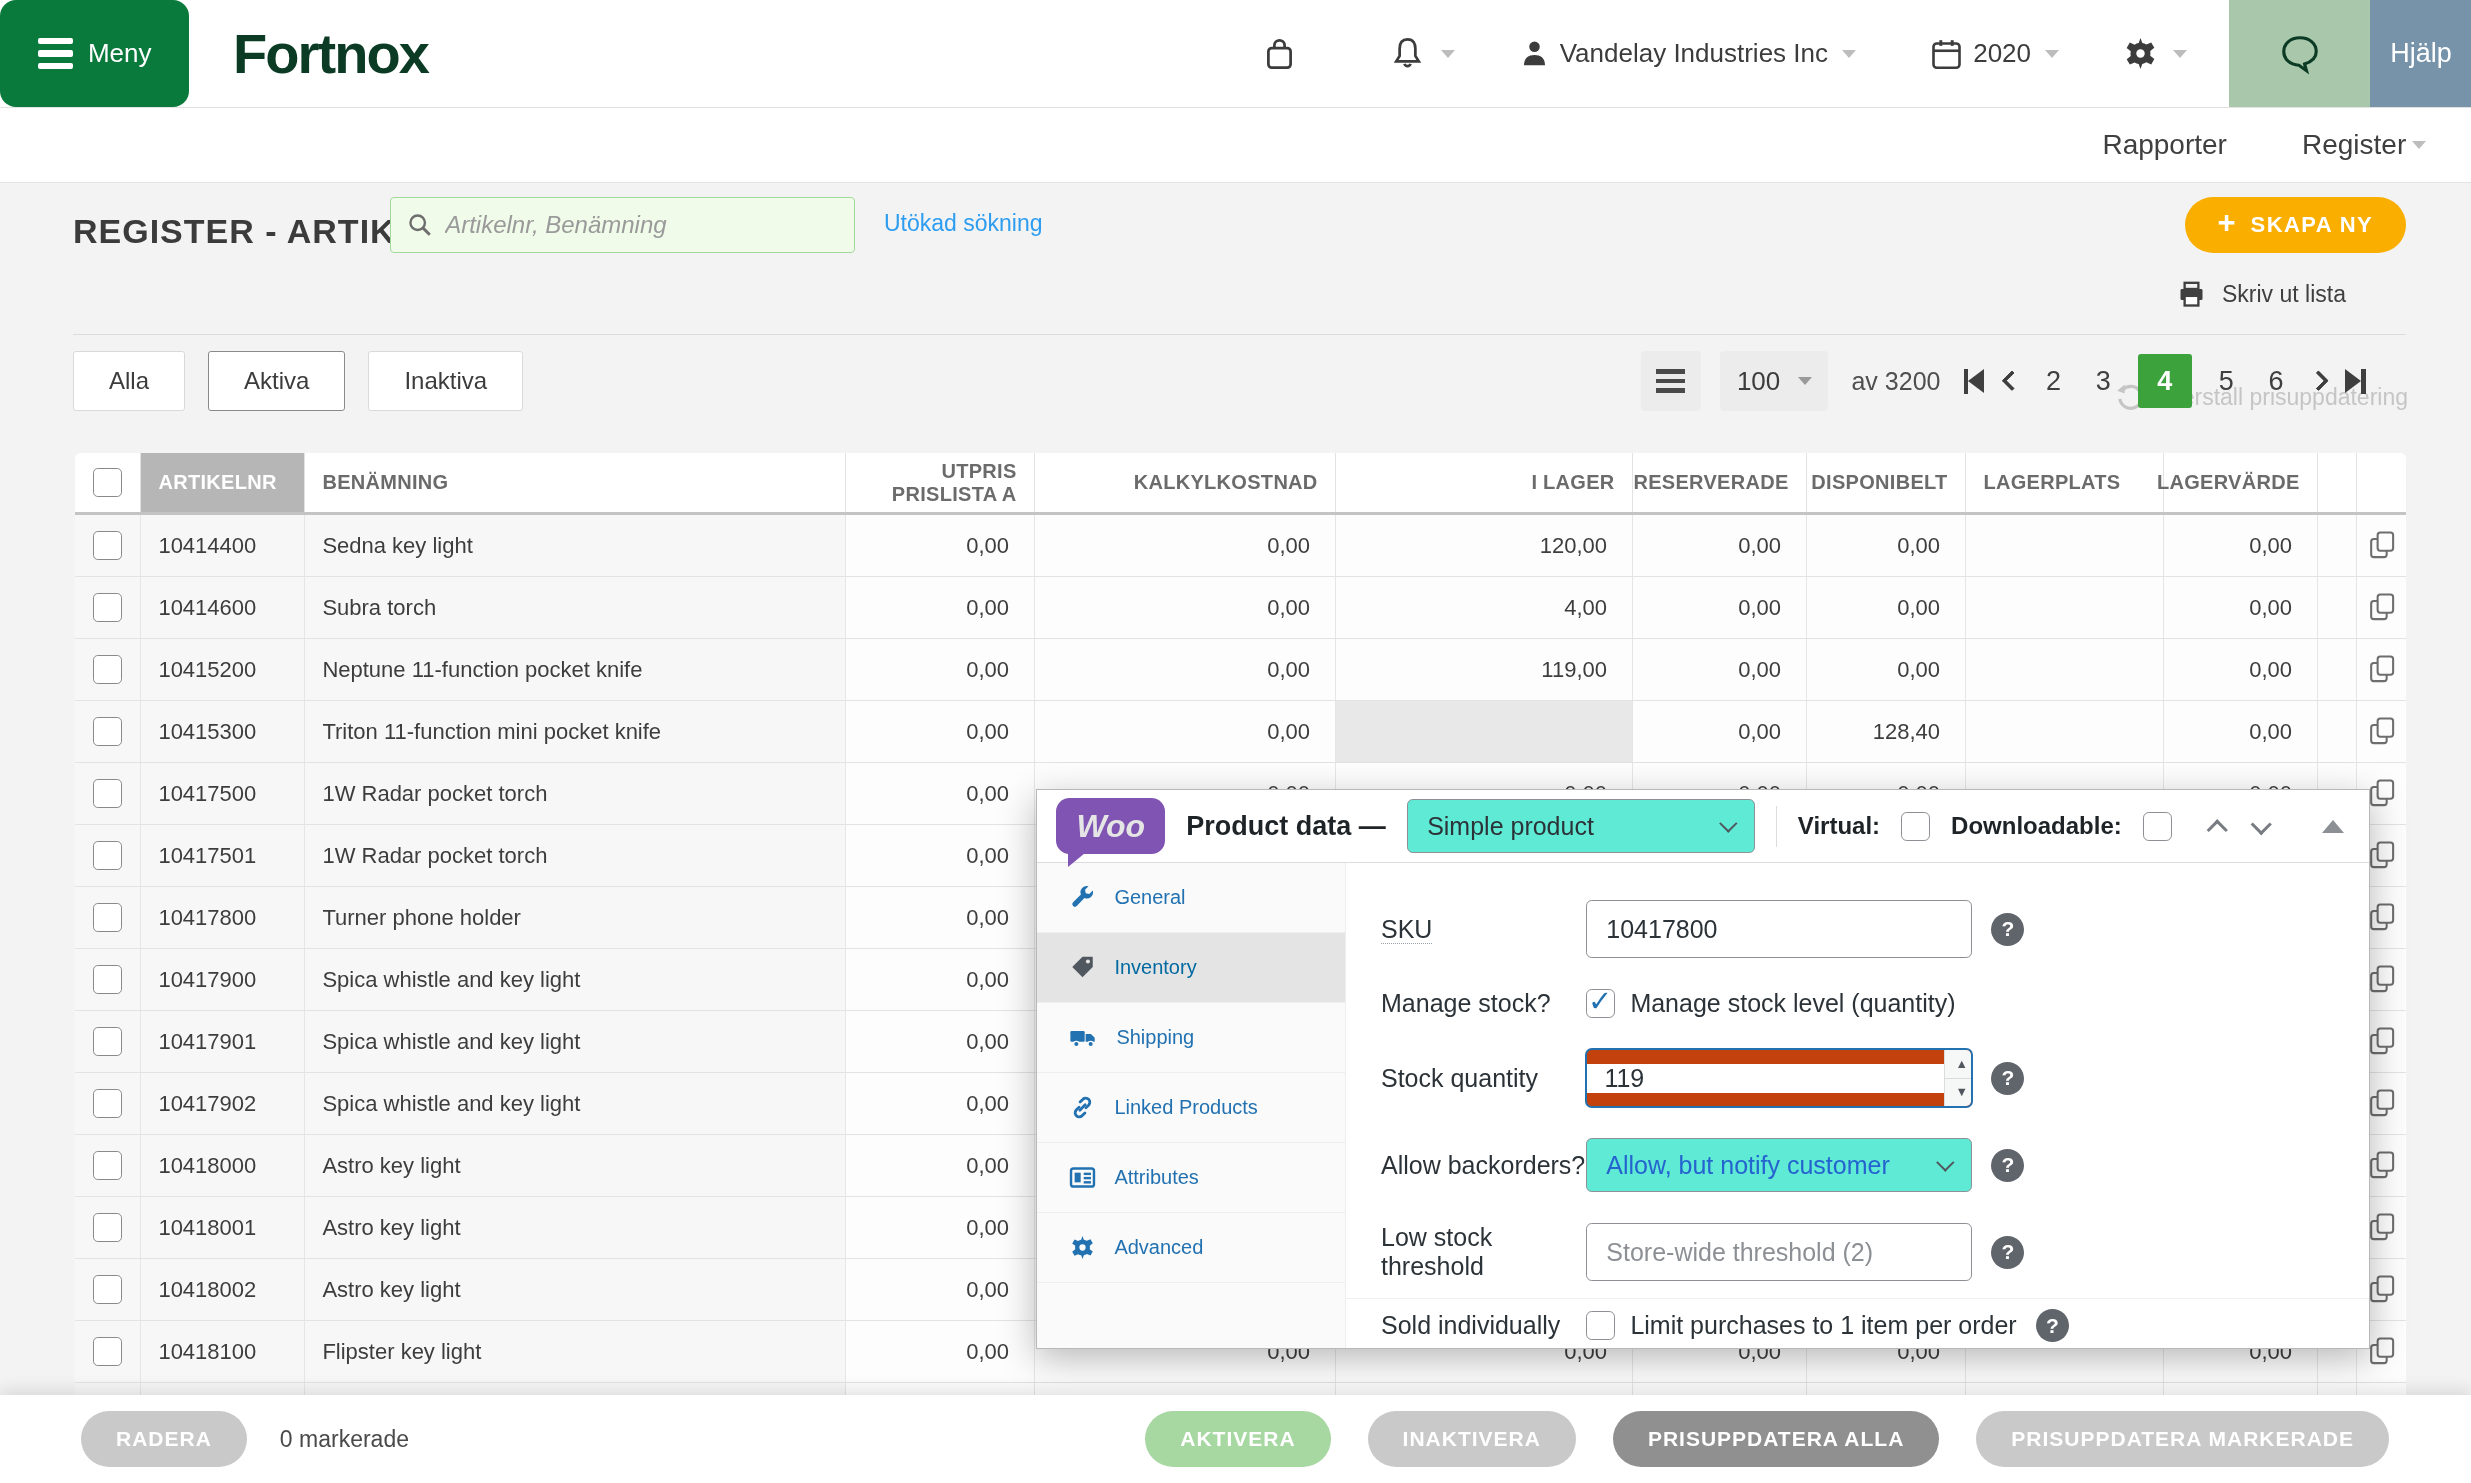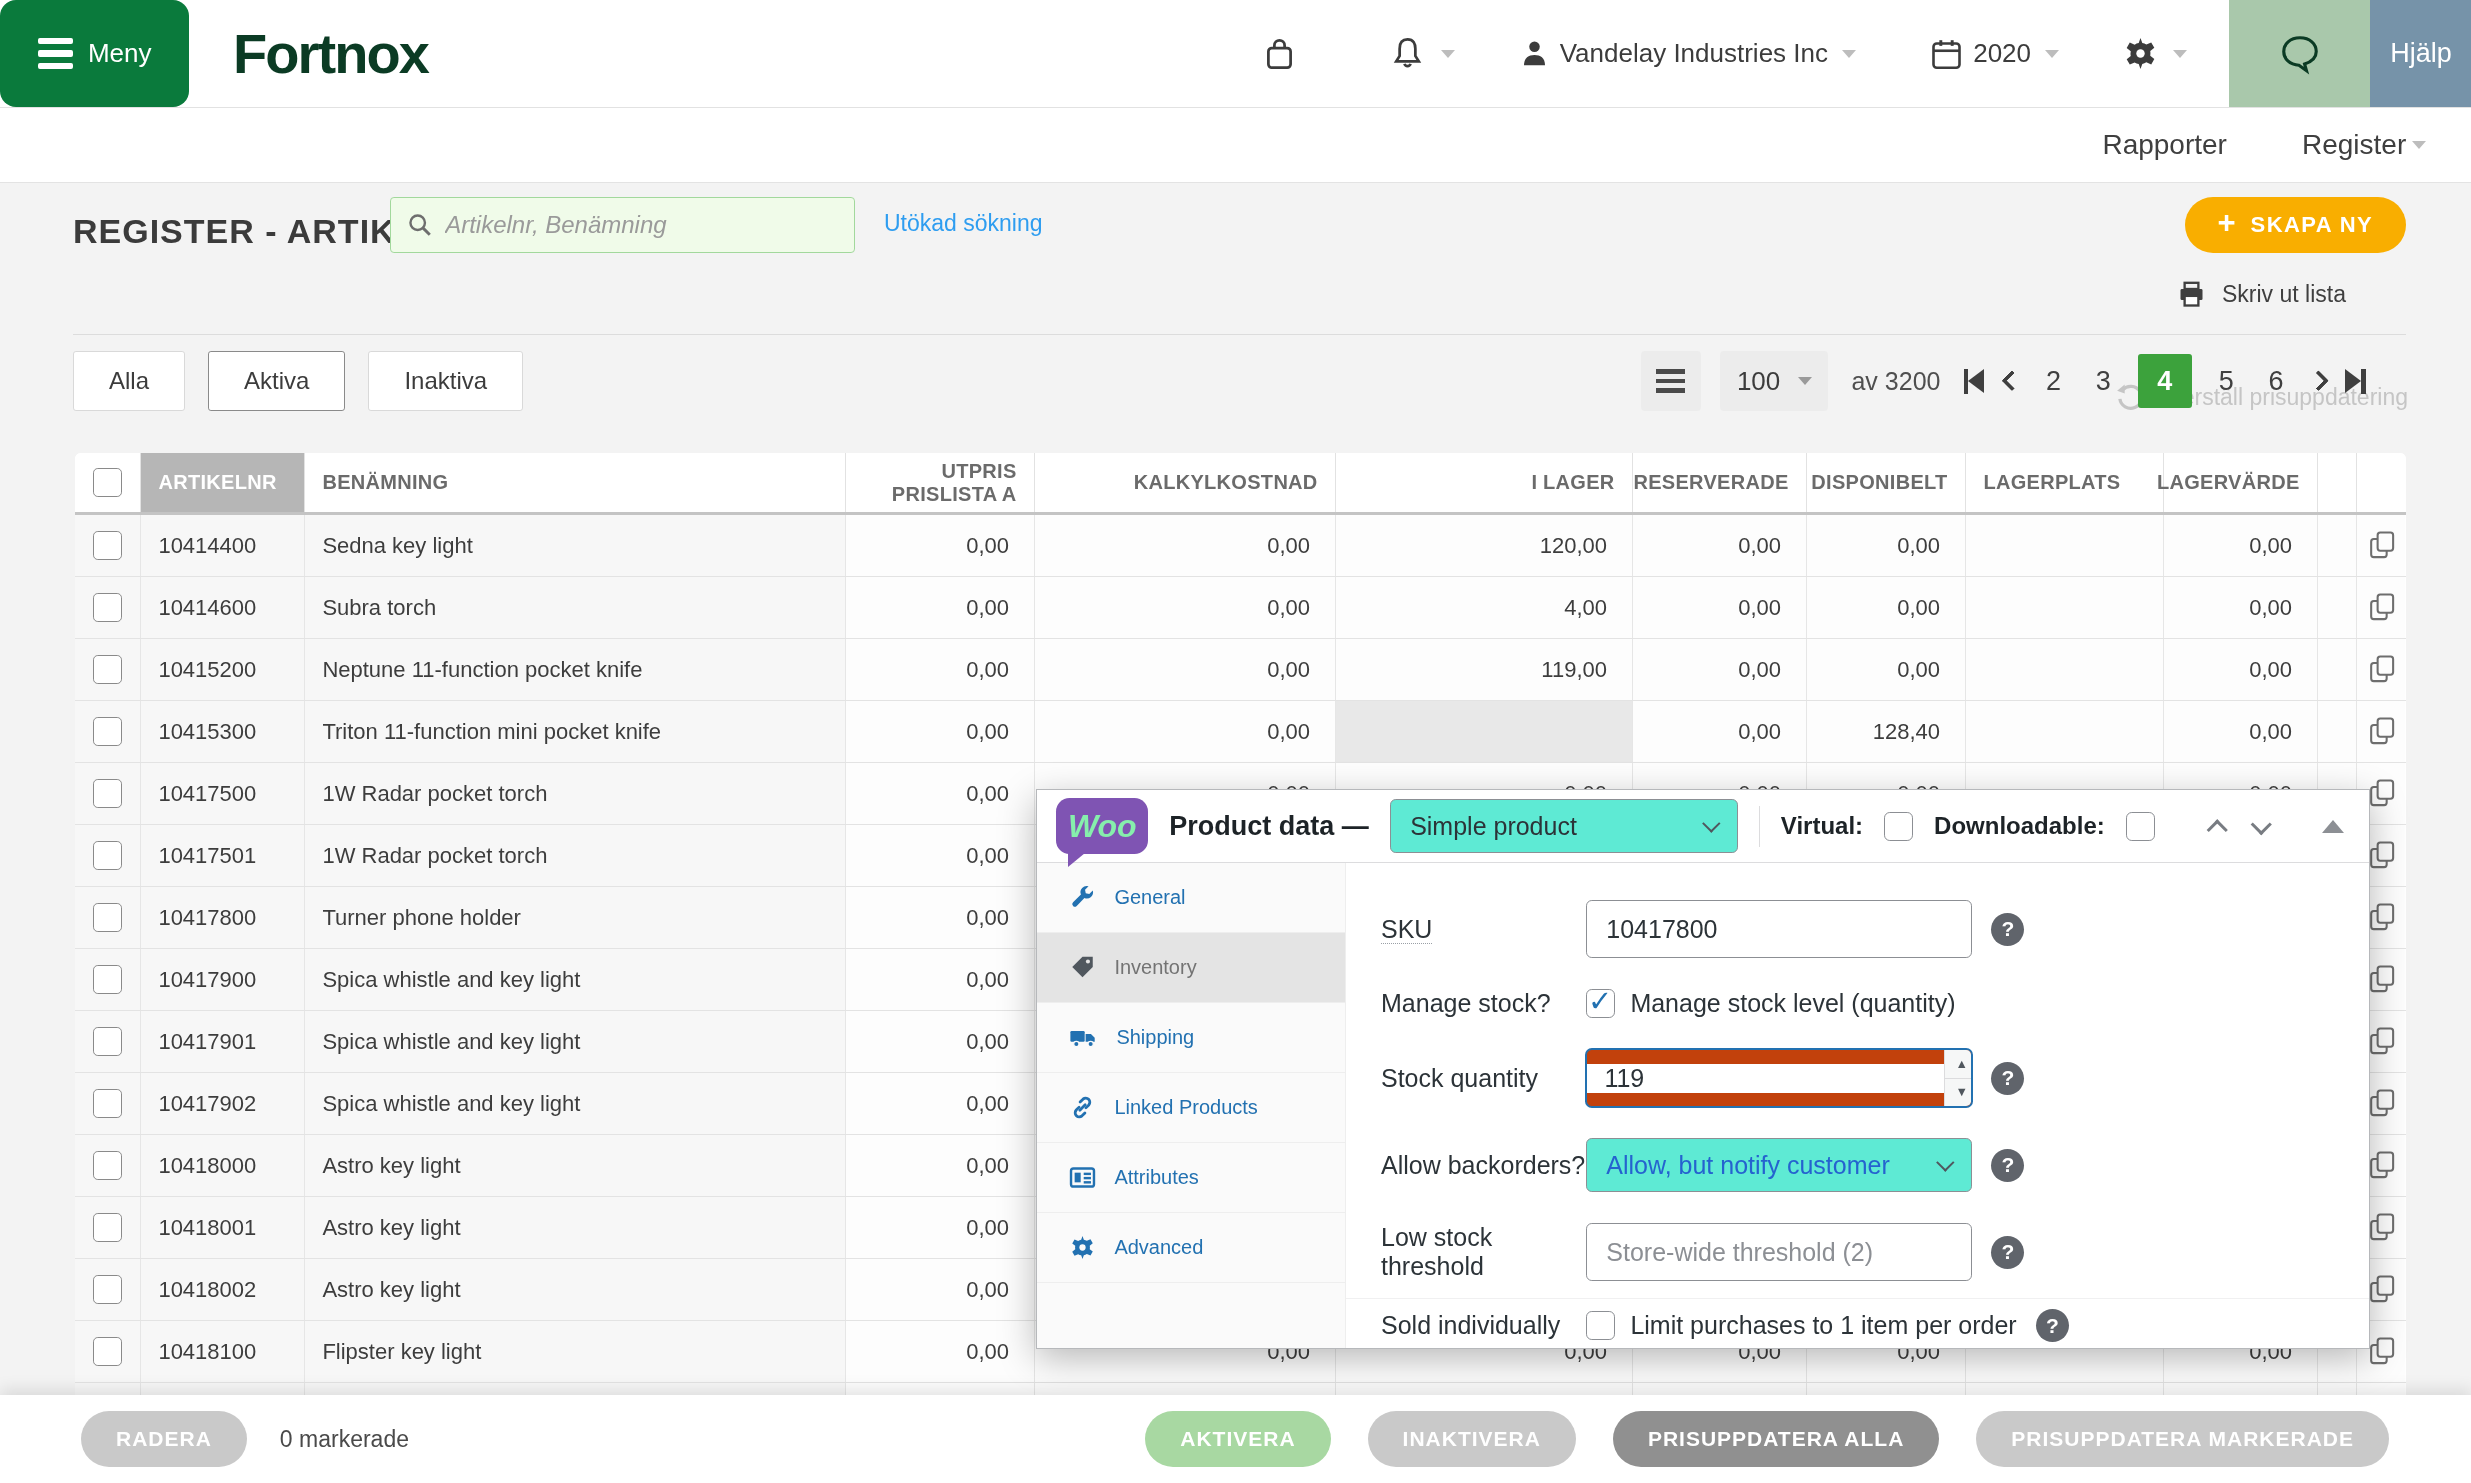"Woo" .woo { color: #86efac -> #e5e5e5; width: 92px -> 109px }
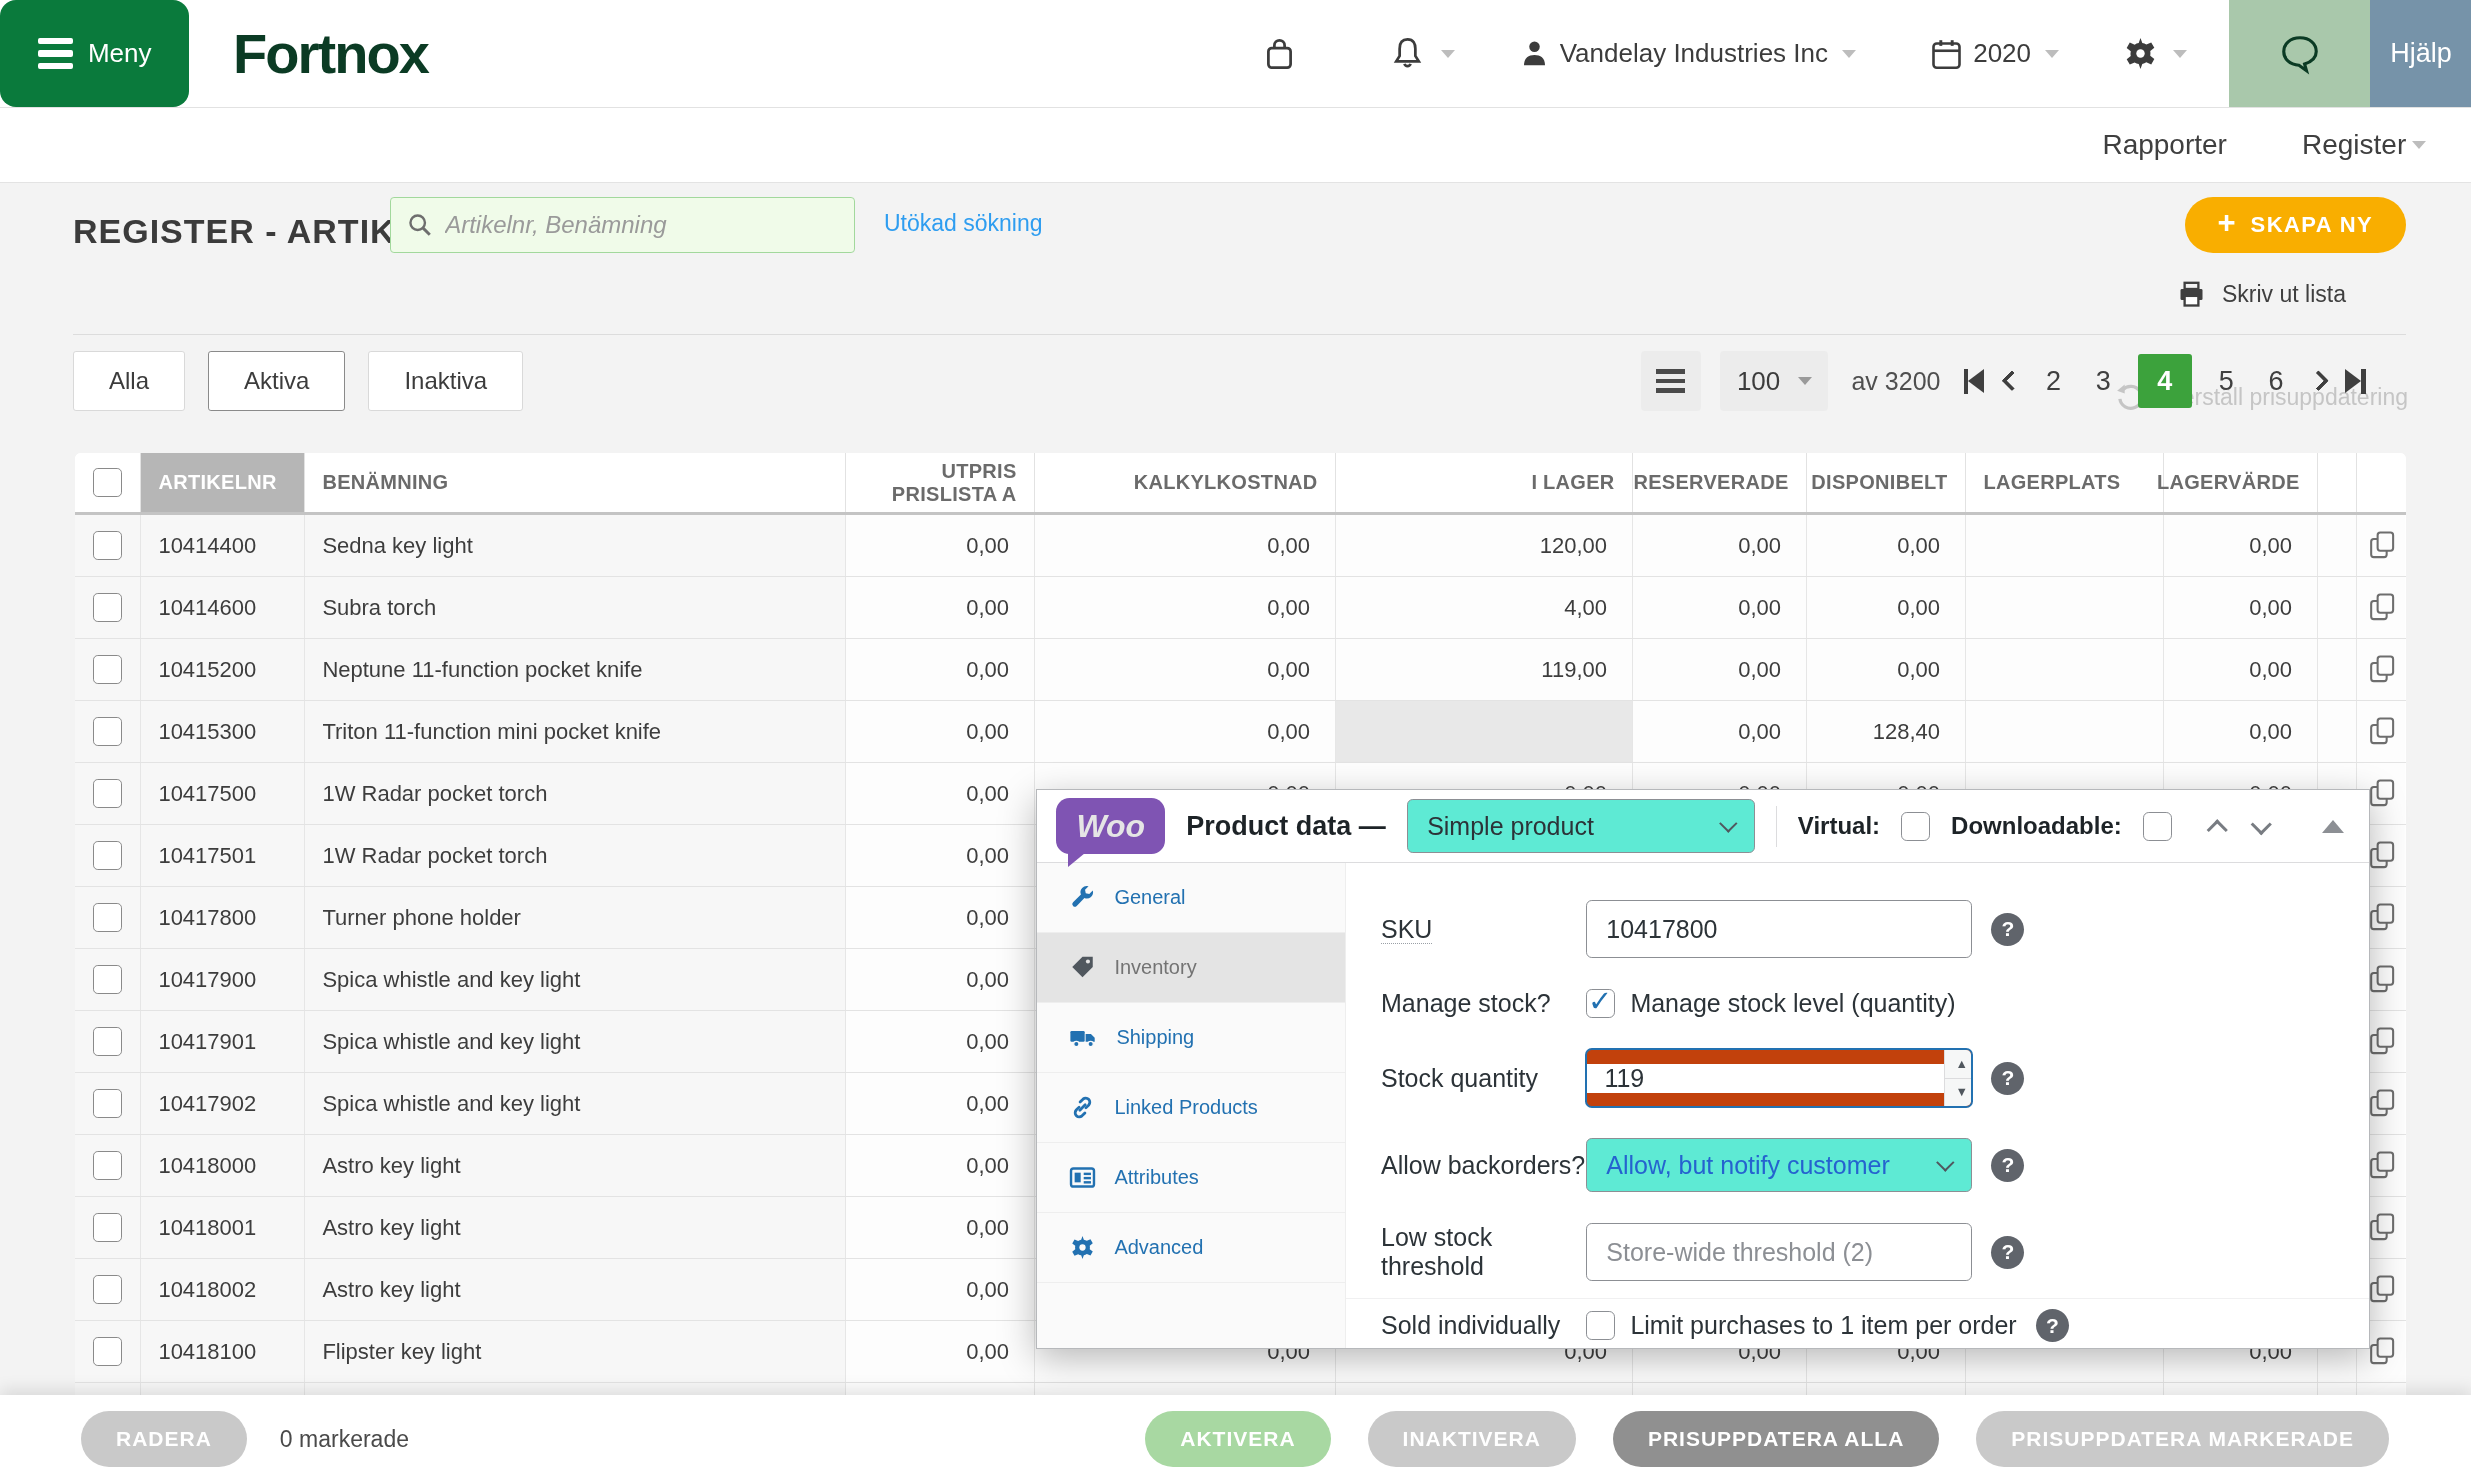"Inventory" .mtab.active { color: #737373 -> #0369a1 }
